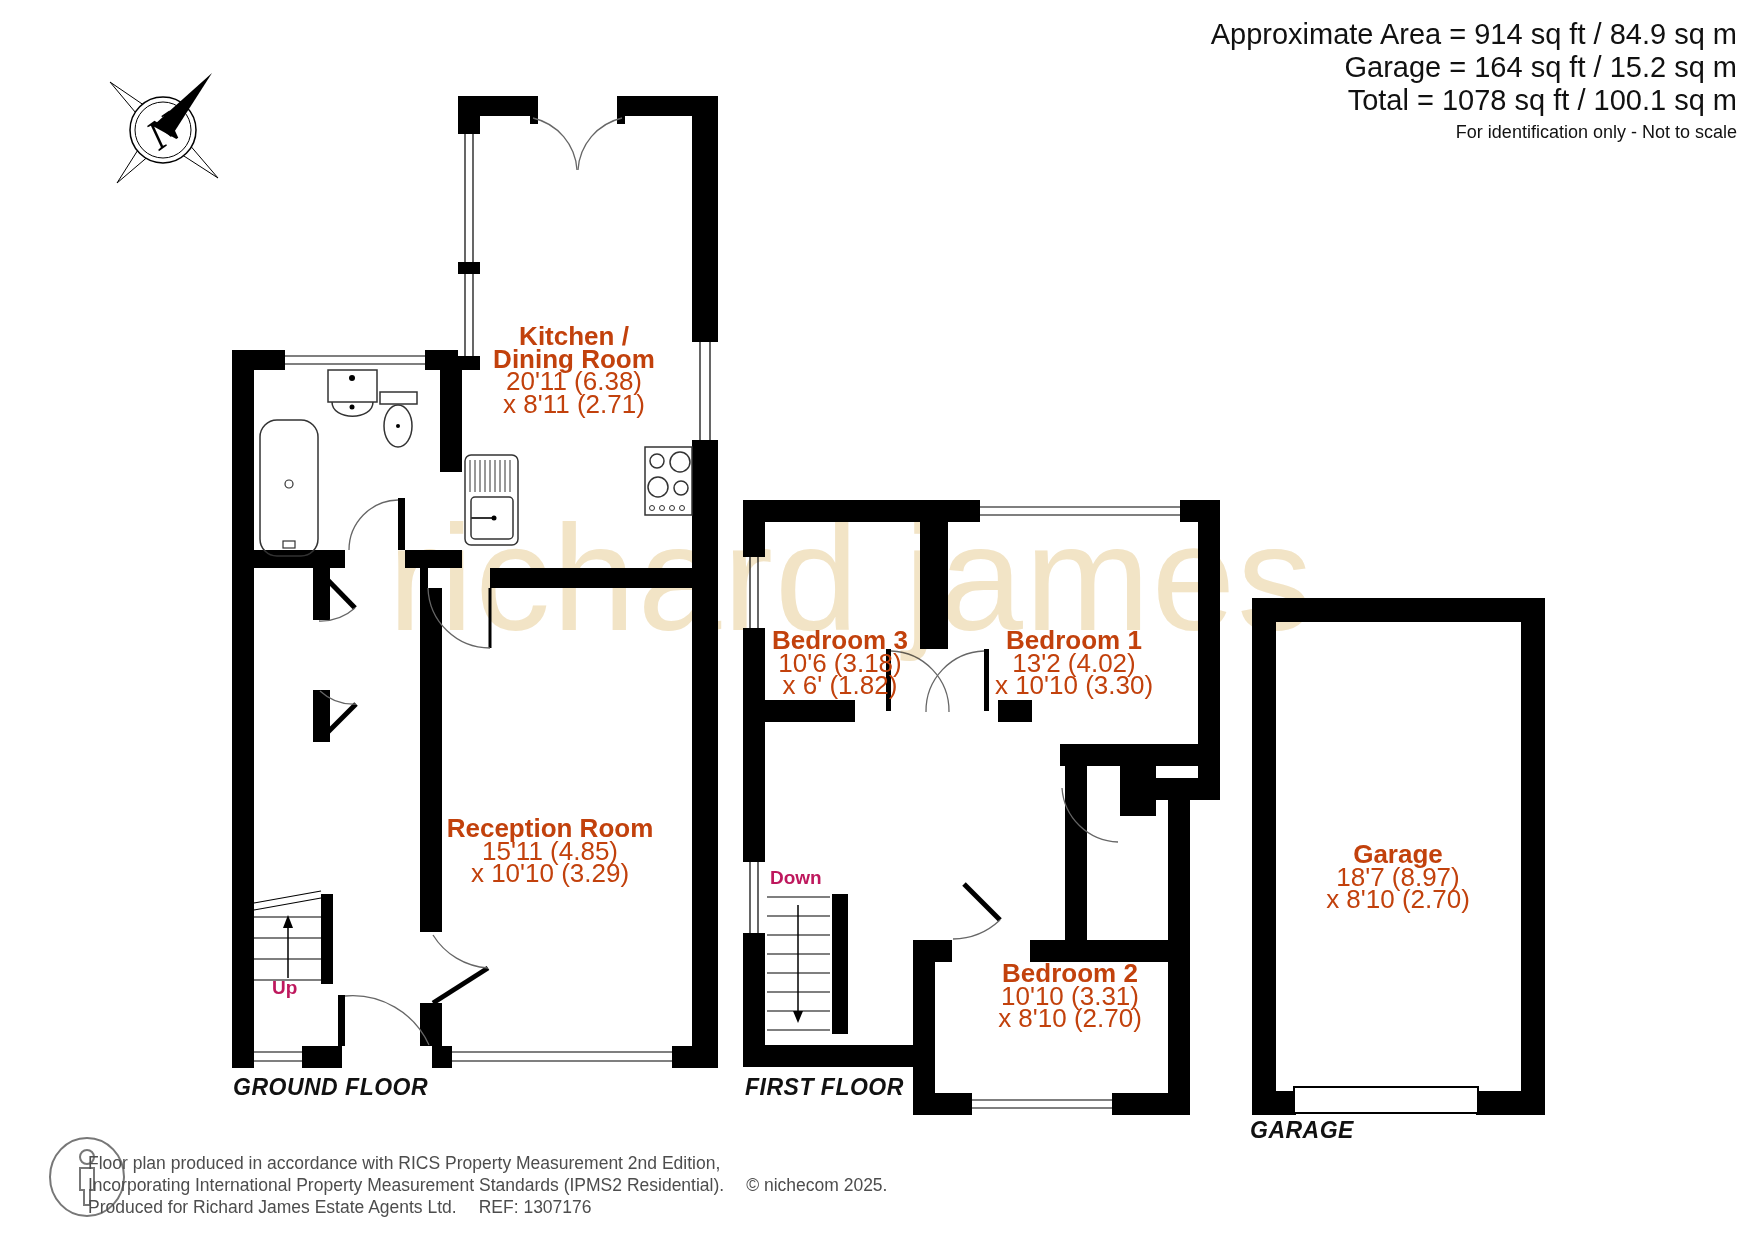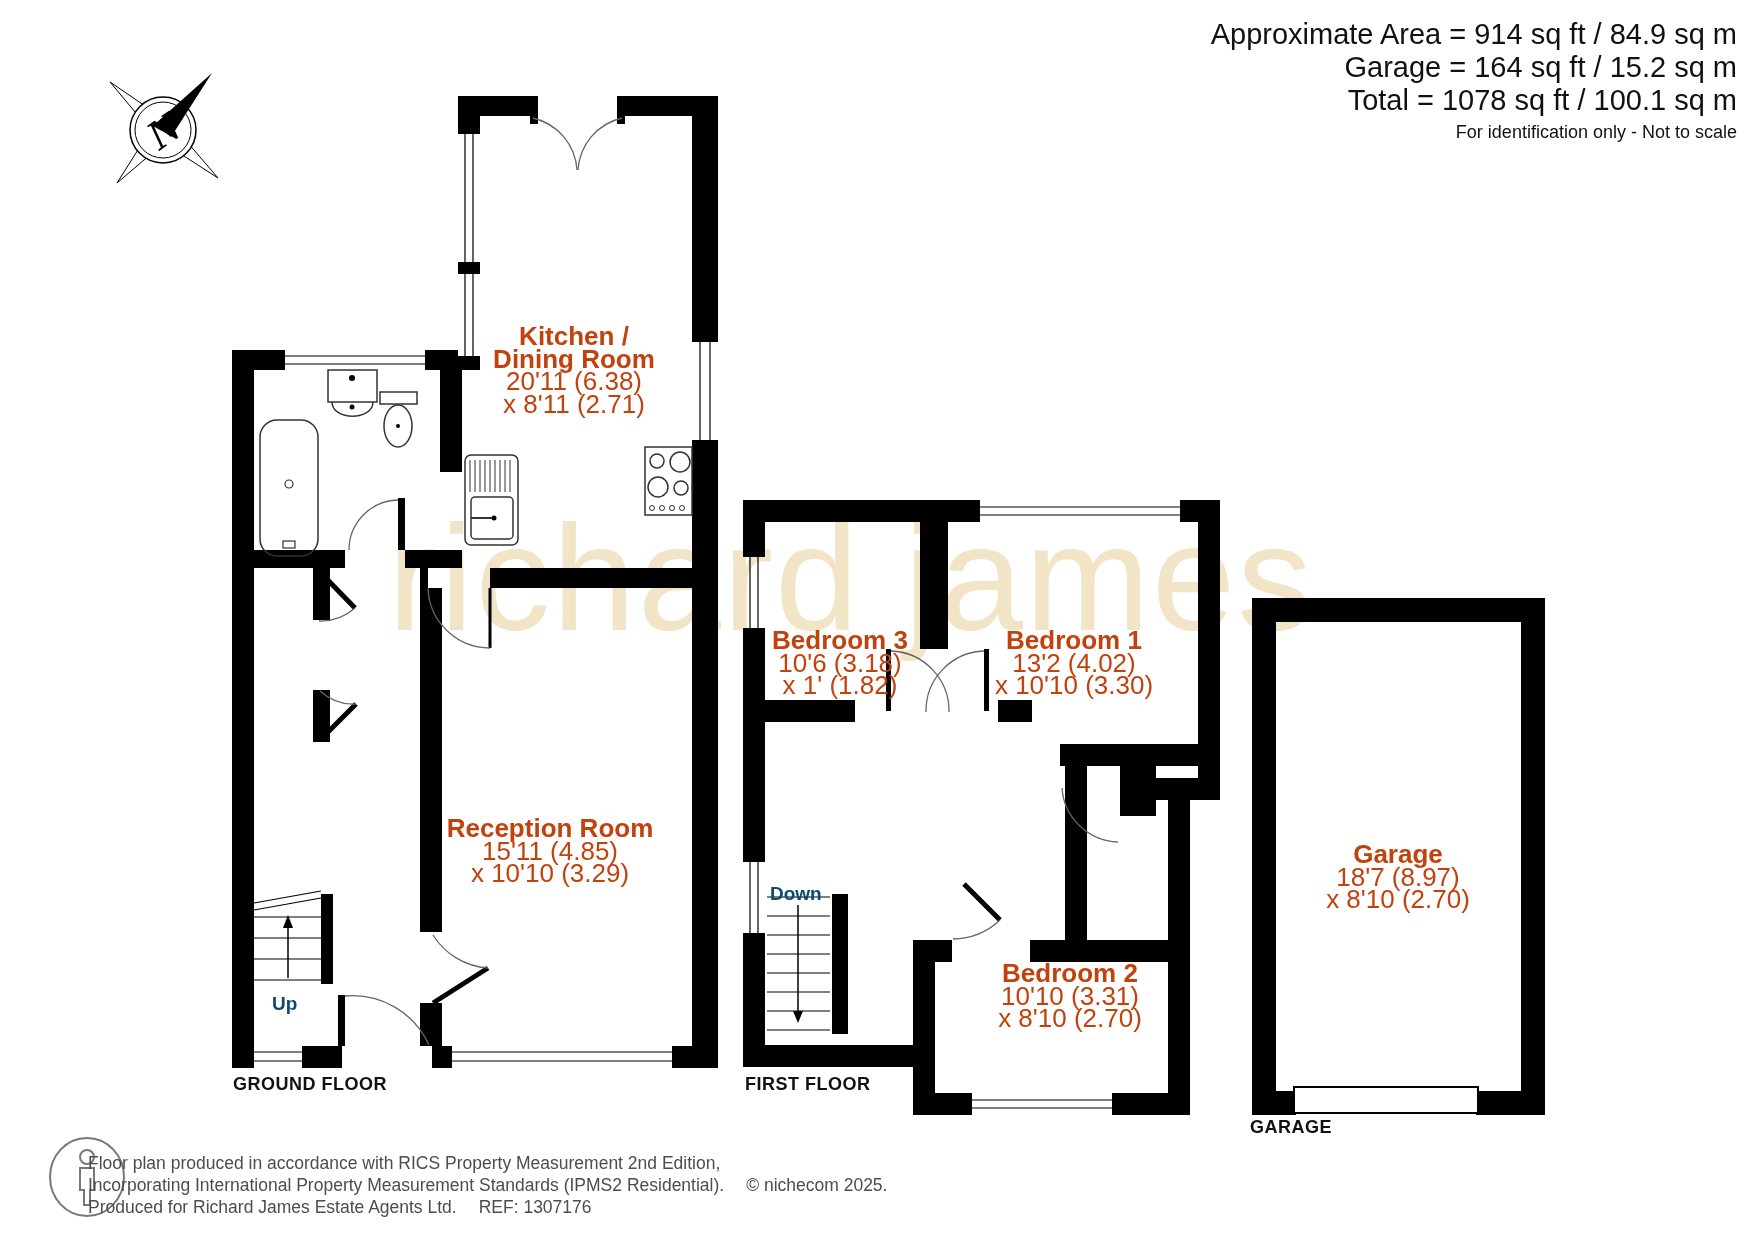"x 1' (1.82)" div { text: 1' -> 6' }
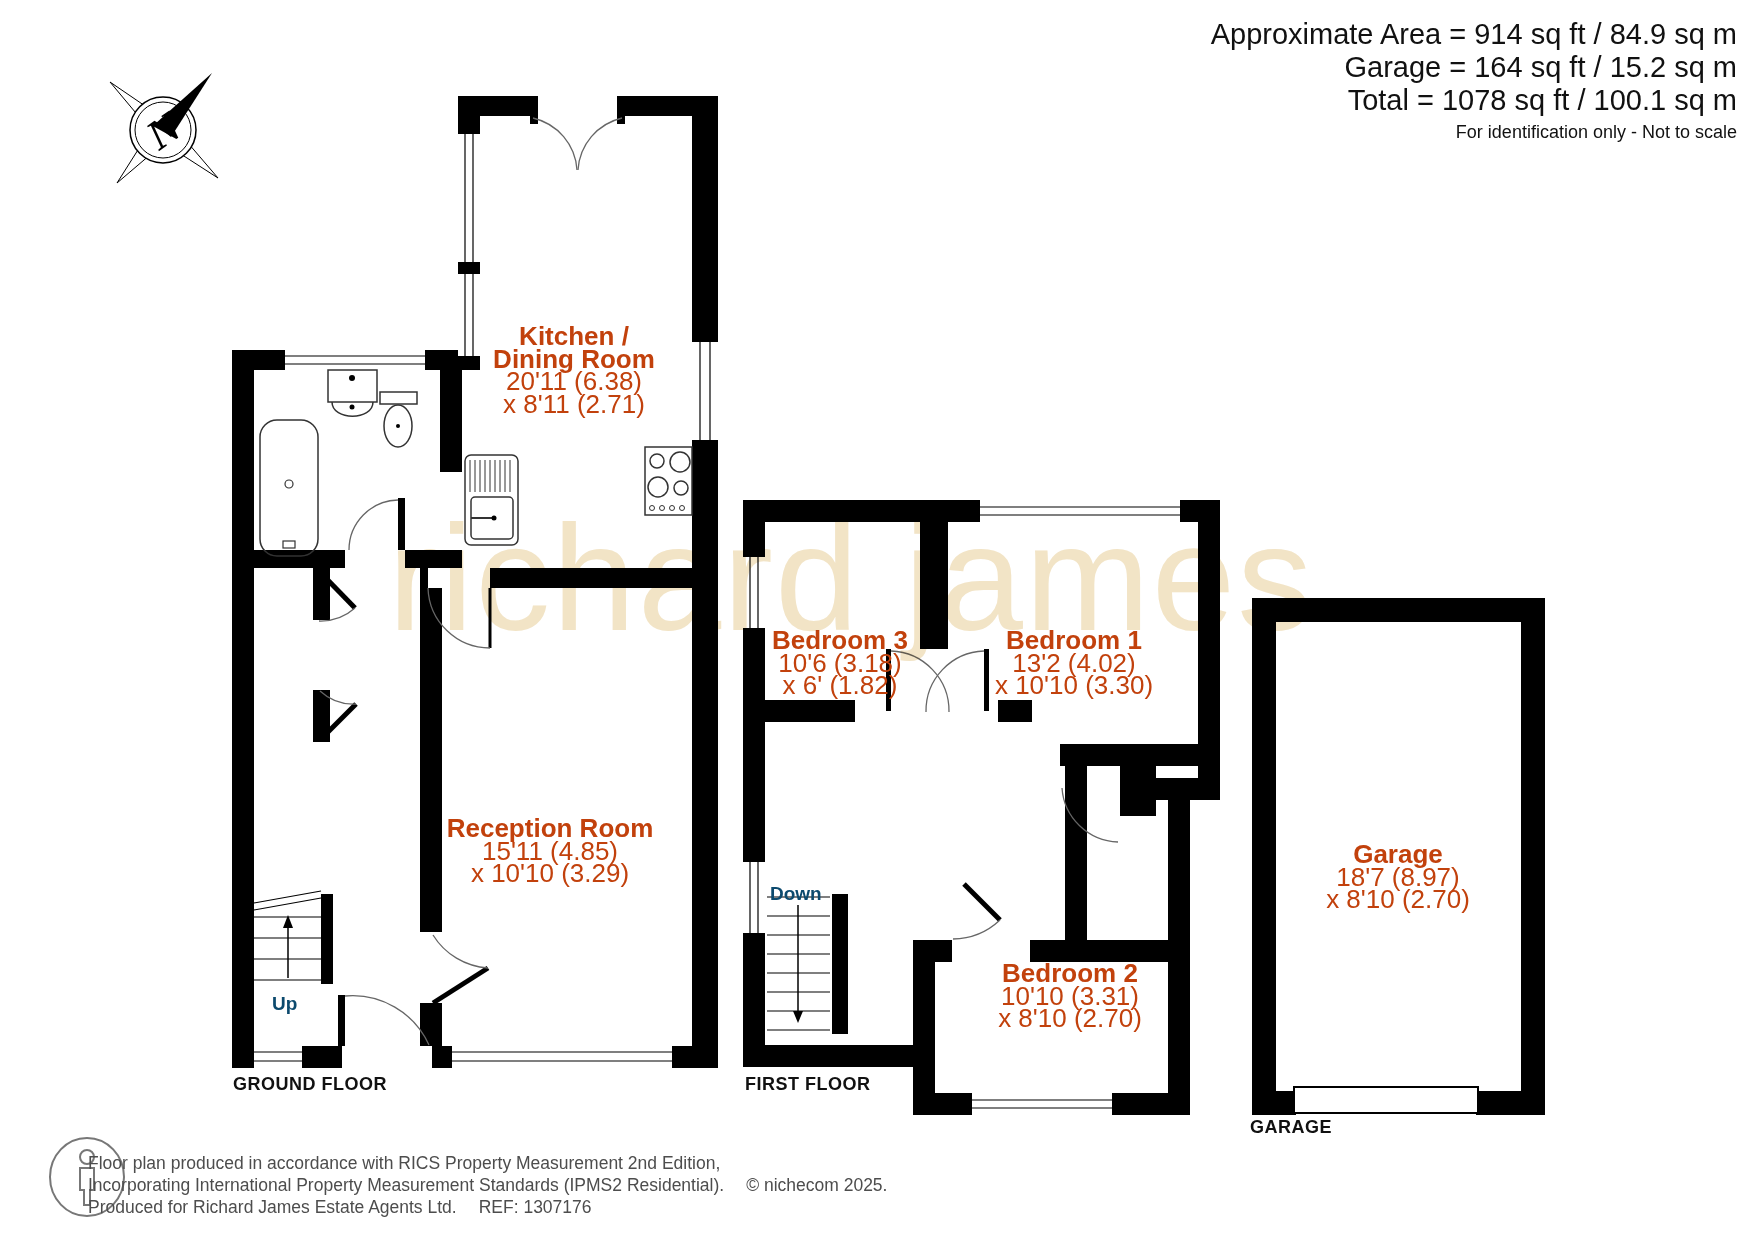"Down" .stair-label { color: #0c4a6e -> #be185d; margin-top: 16px -> none }
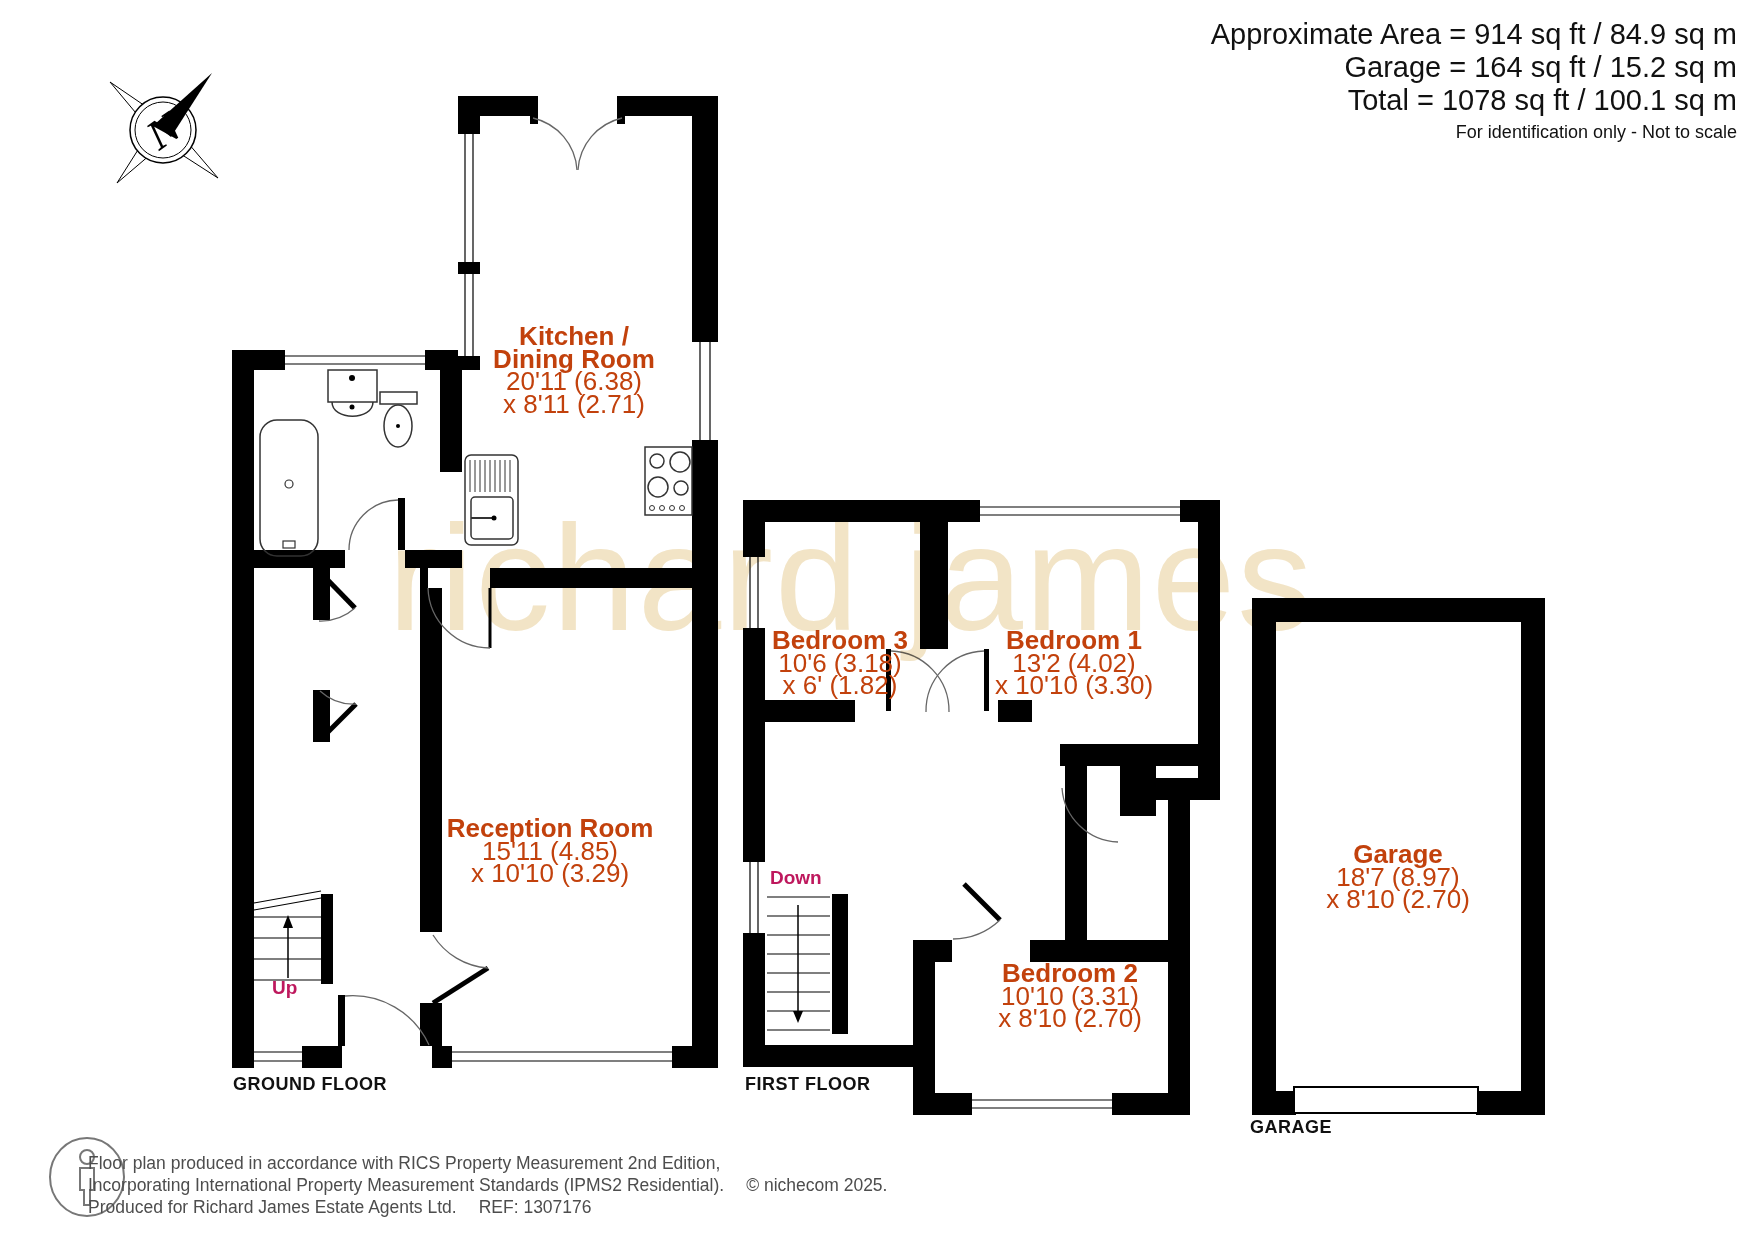"GROUND FLOOR" .floor-title { font-size: 18px -> 23px; font-style: none -> italic }
